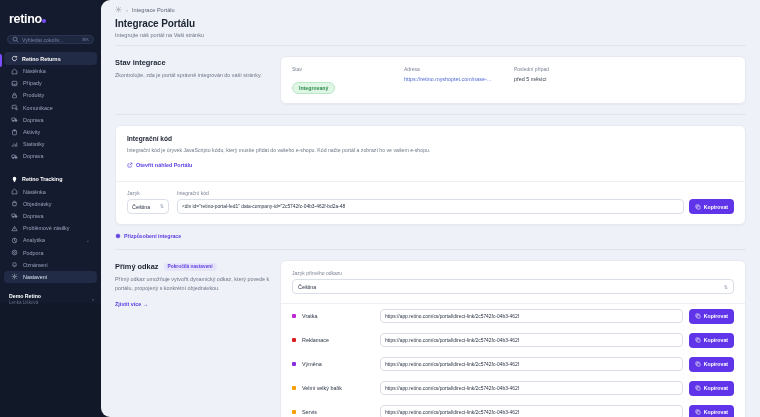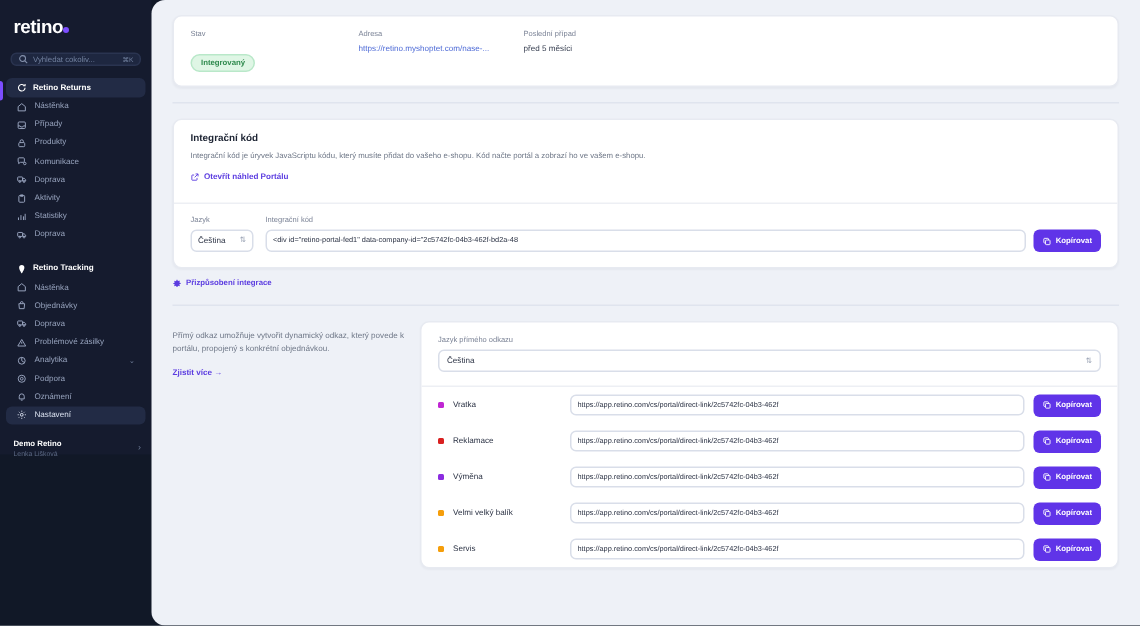"Integrace Portálu" div.topbar { html: none -> <div> <div> <span> <svg> <circle></circle> <path></path> </svg> </span> <span>›</span> <span>Integrace Portálu</span> </div> <div>Integrace Portálu</div> <div>Integrujte náš portál na Vaši stránku</div> <div></div> </div> }
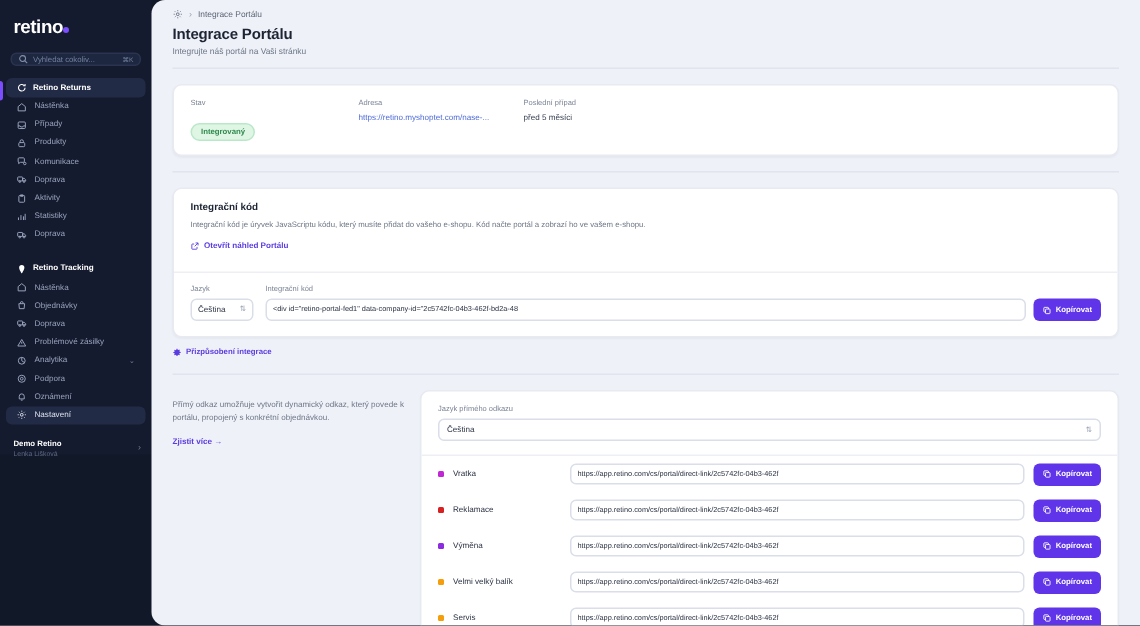"Stav integrace" div.sec-left { html: none -> <div> <h3>Stav integrace</h3> <p>Zkontrolujte, zda je portál správně integrován do vaší stránky.</p> </div> }
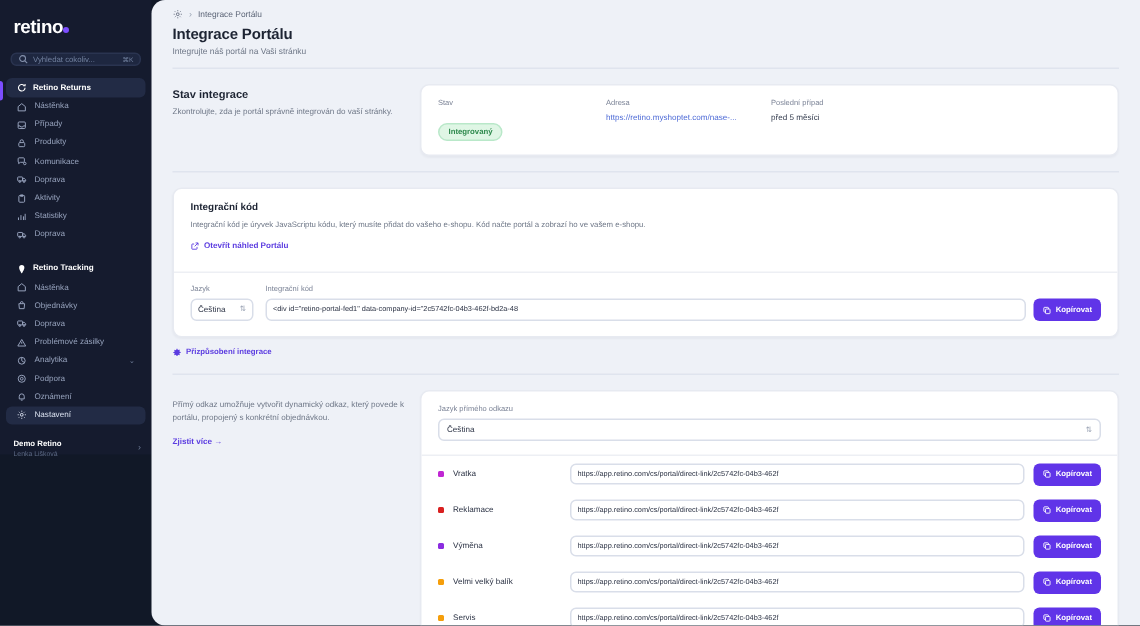"Přímý odkaz" h3 { html: none -> <h3> <span>Přímý odkaz</span> <span>Pokročilá nastavení</span> </h3> }
